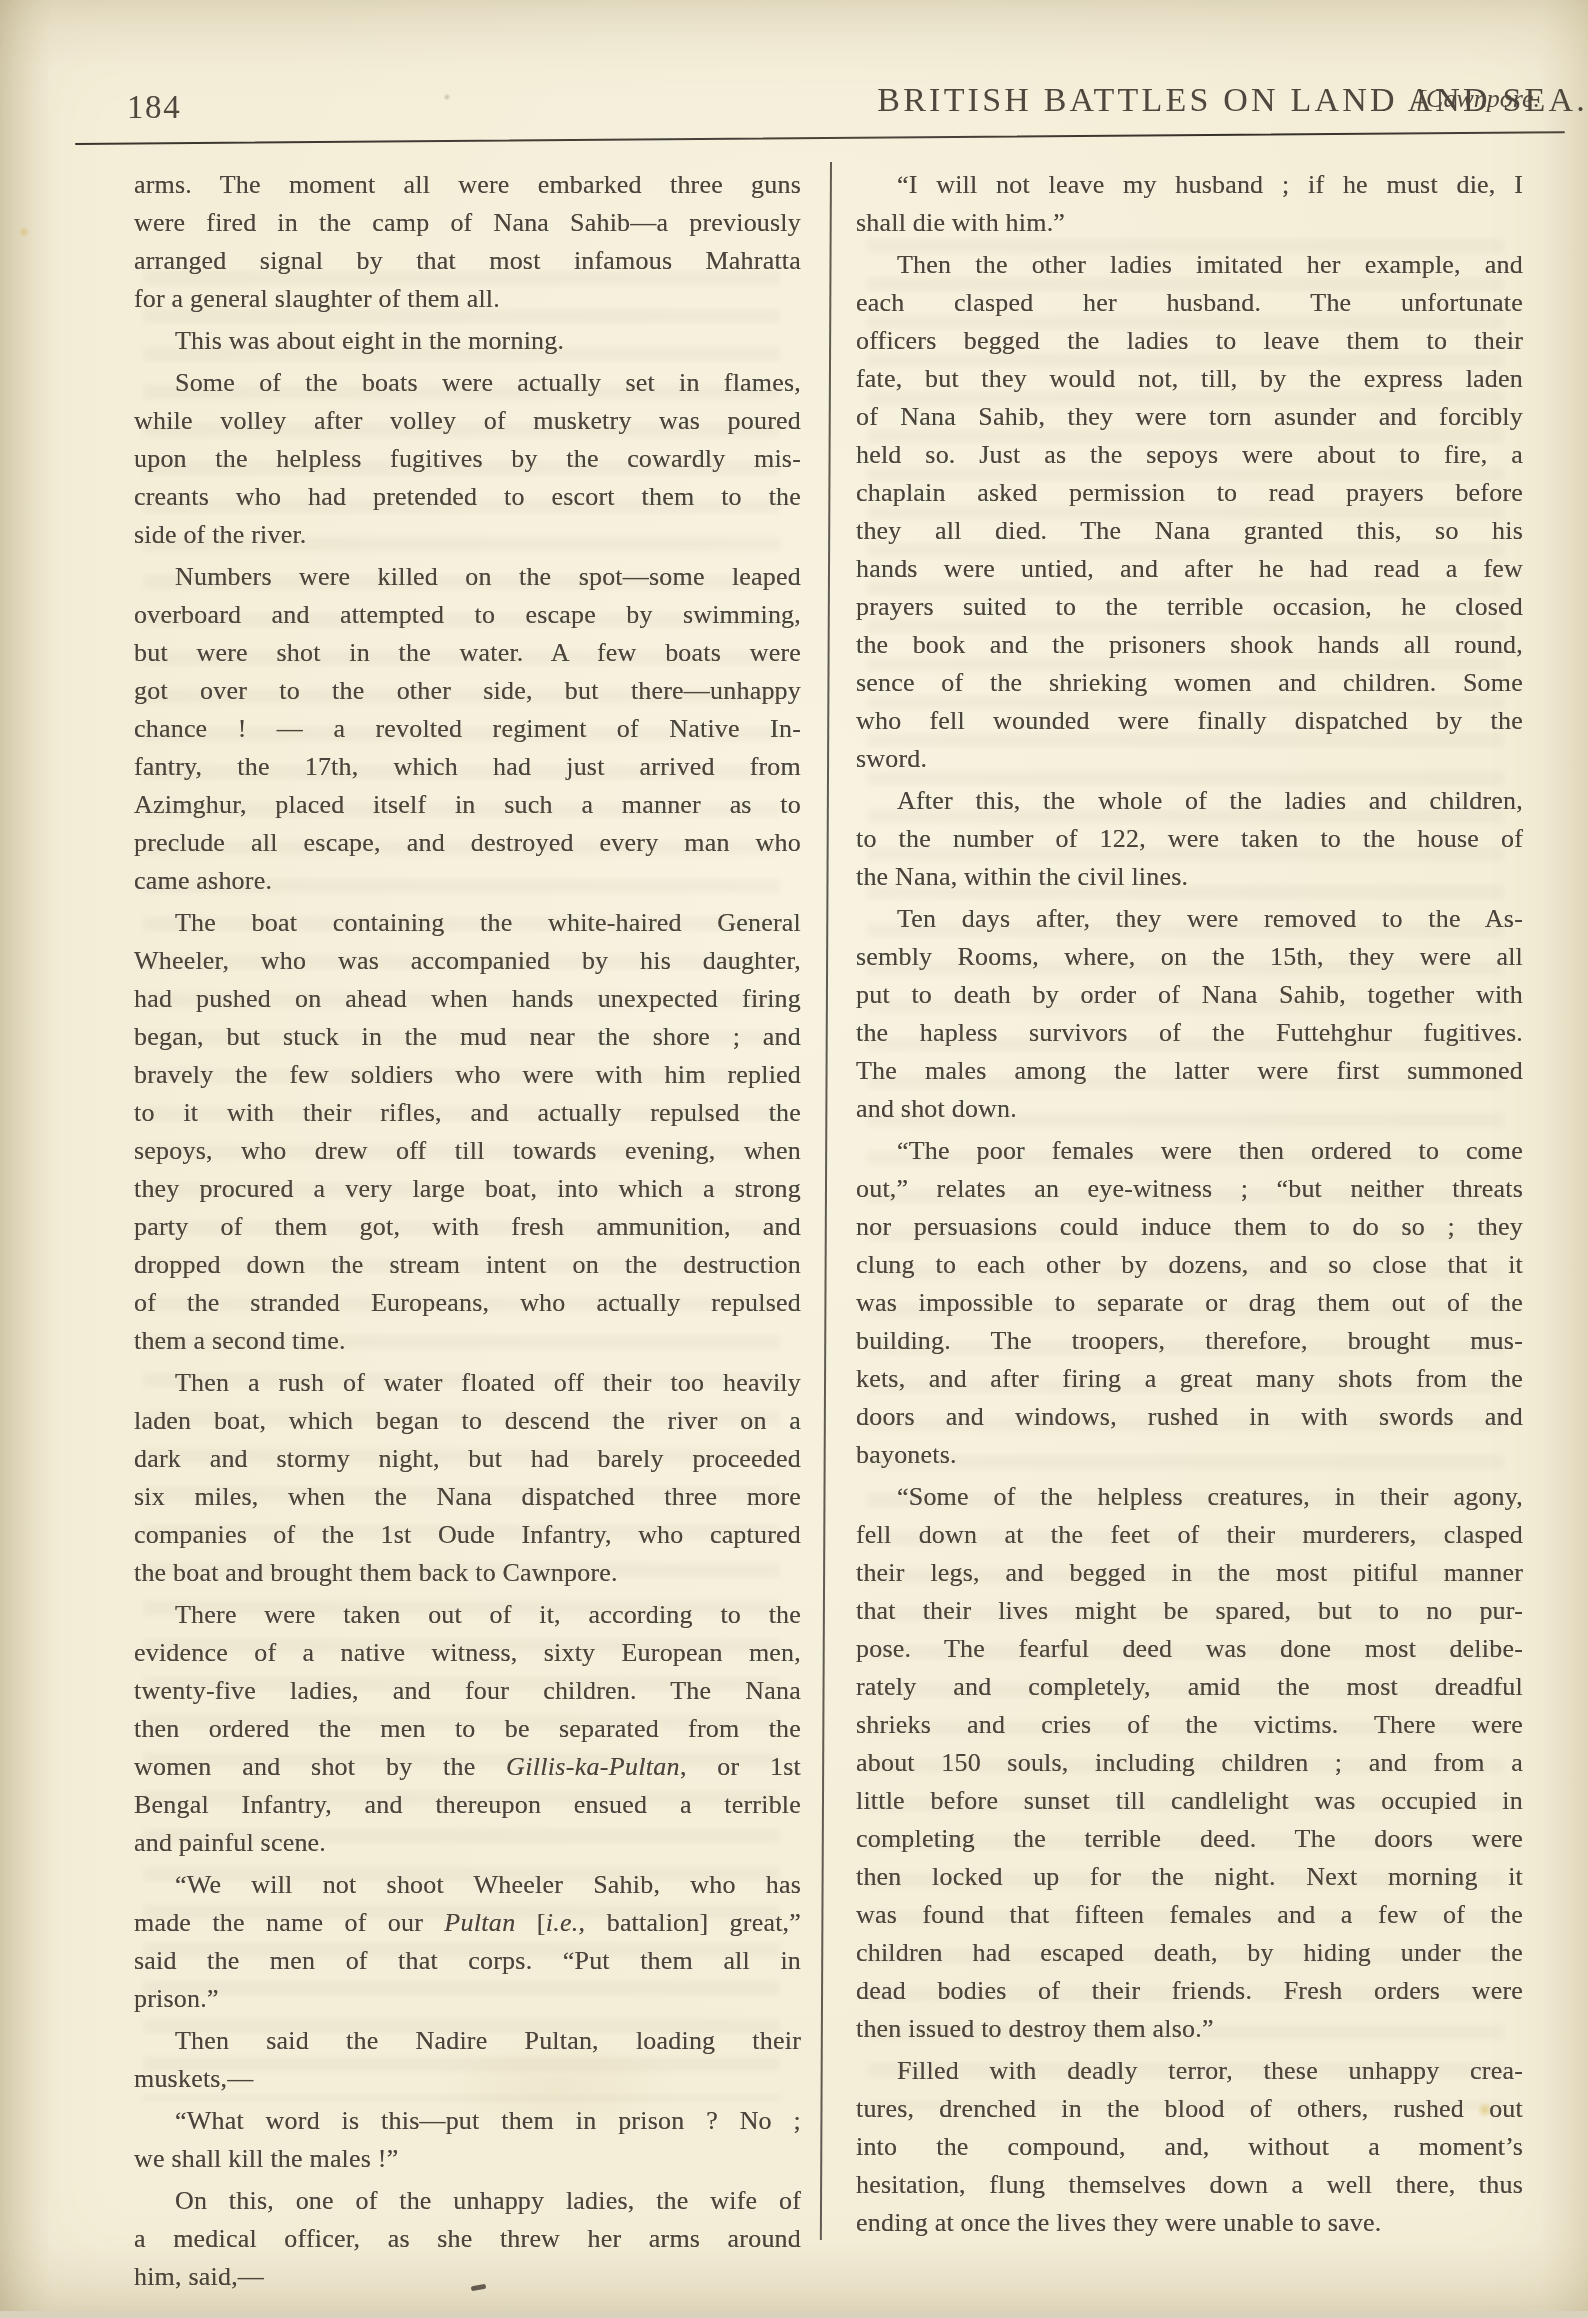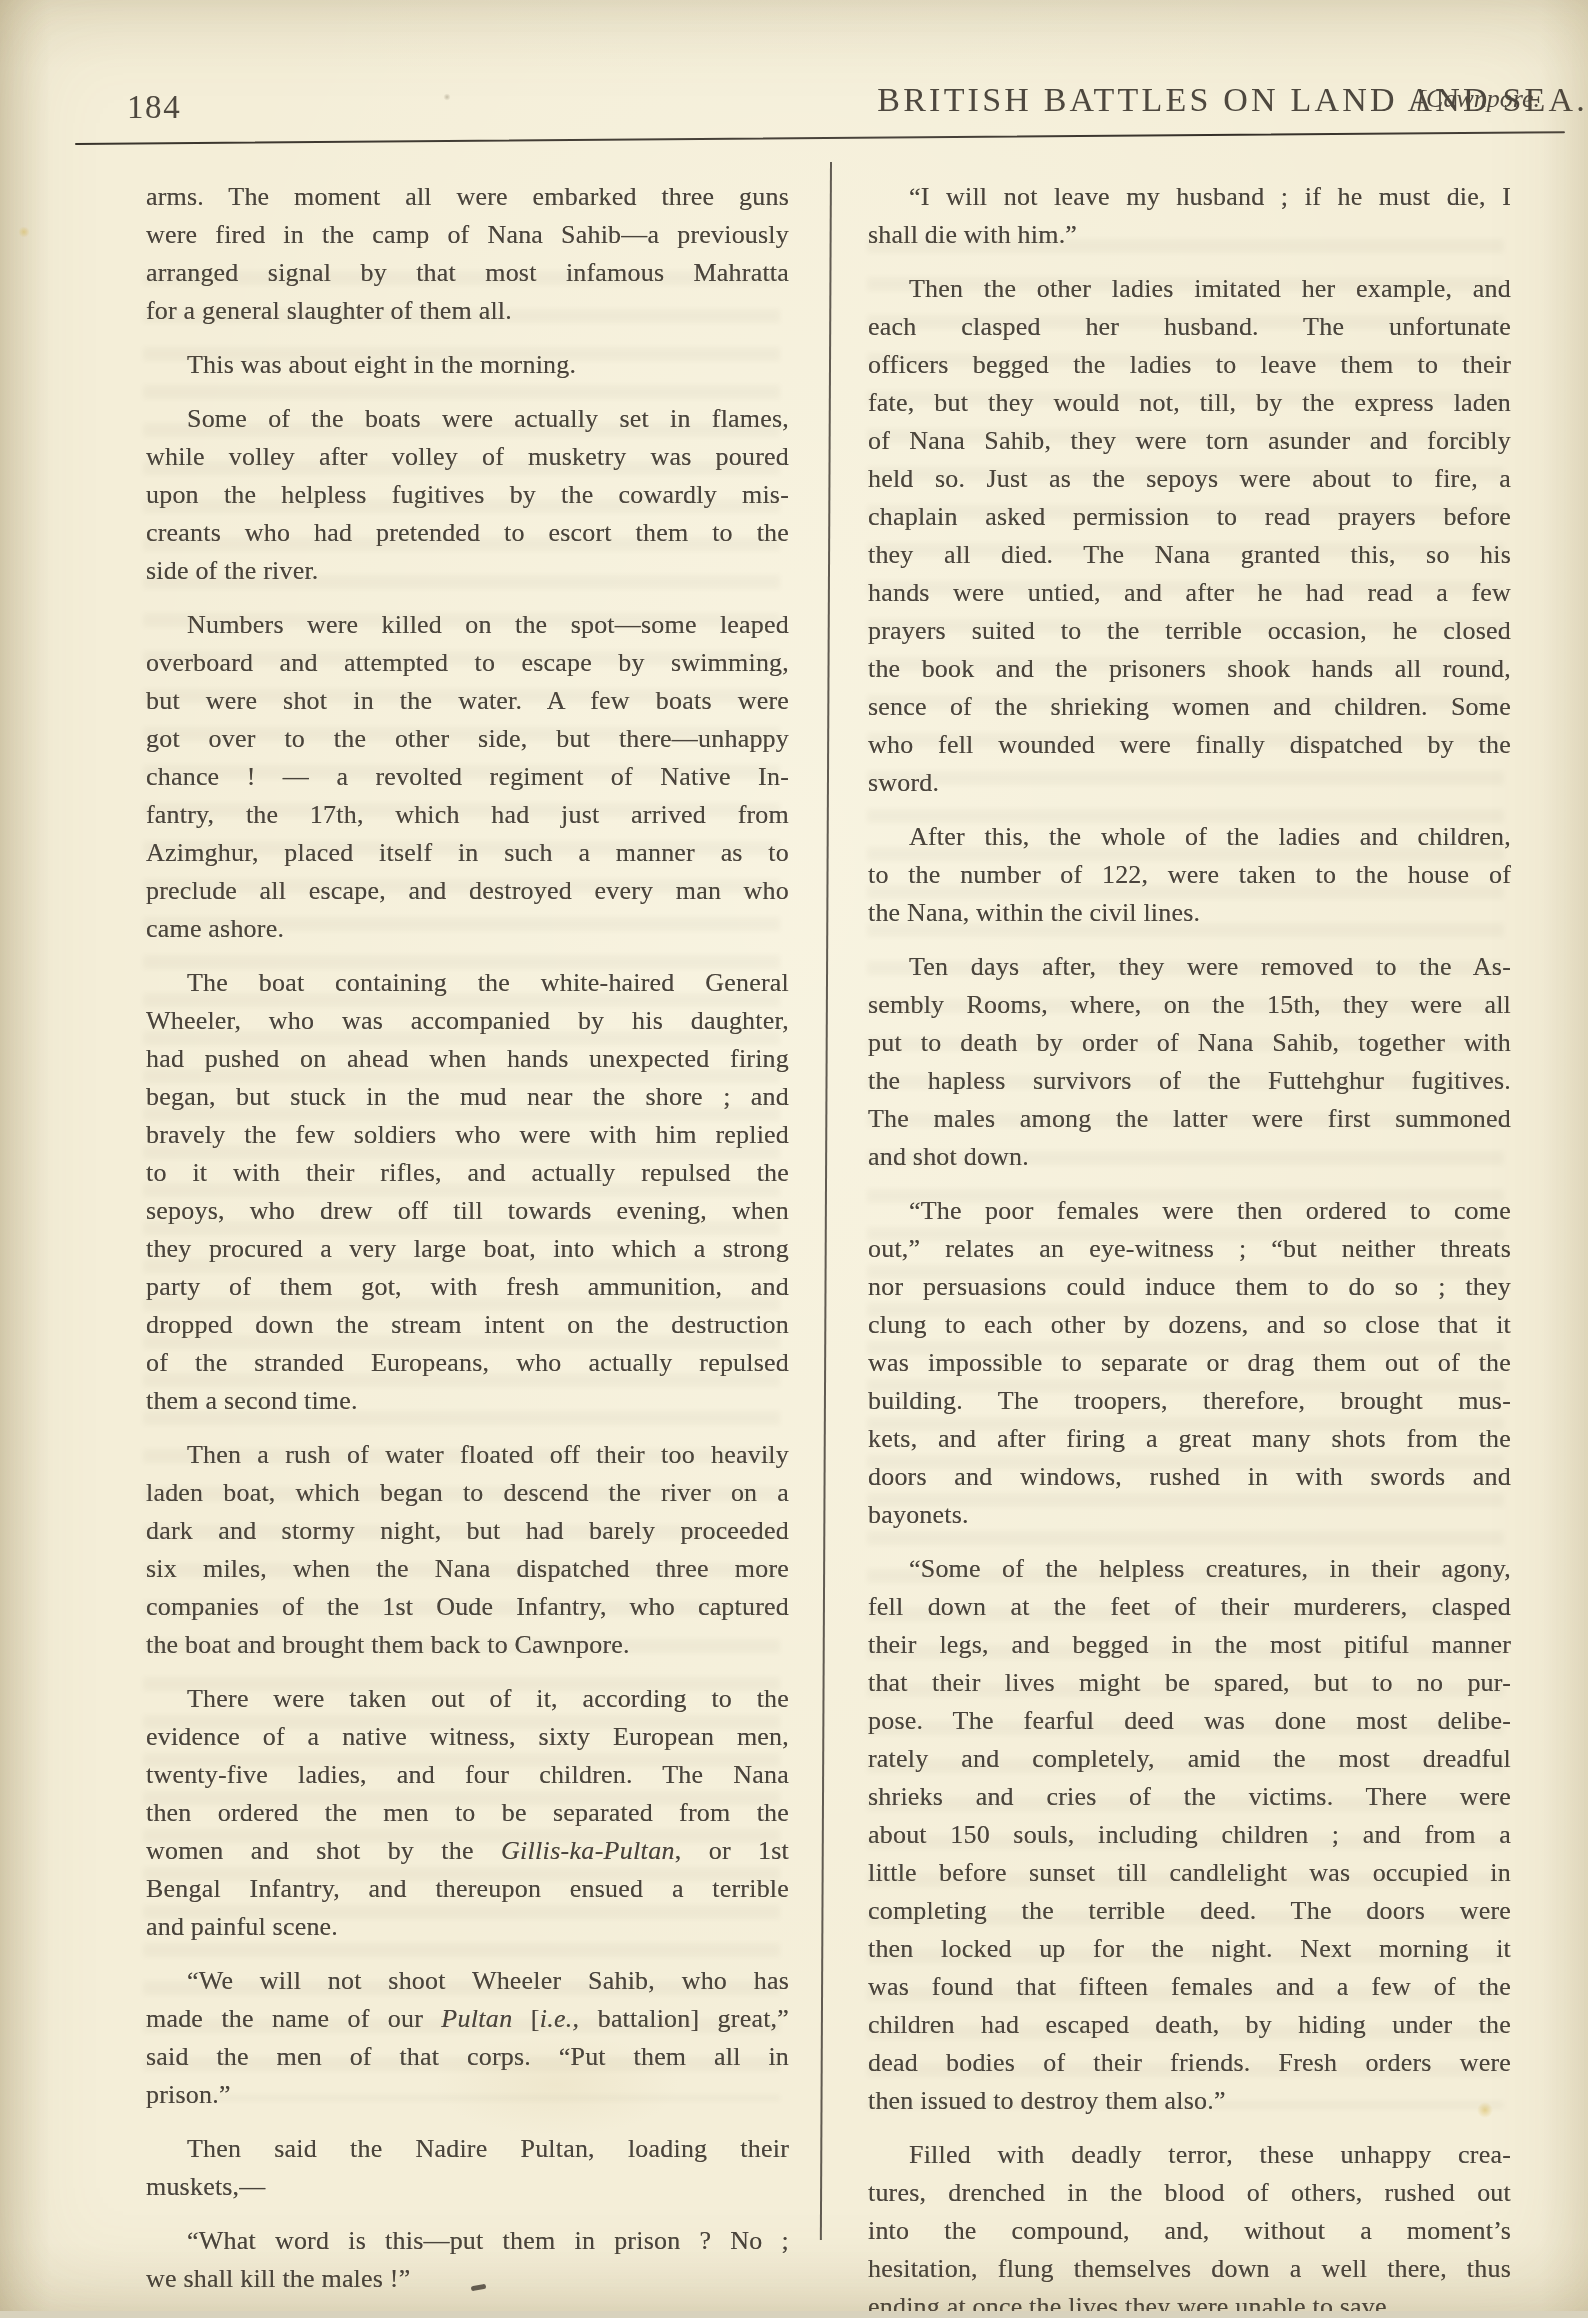"arms. The moment all were" .para { margin: 16px -> 4px }
